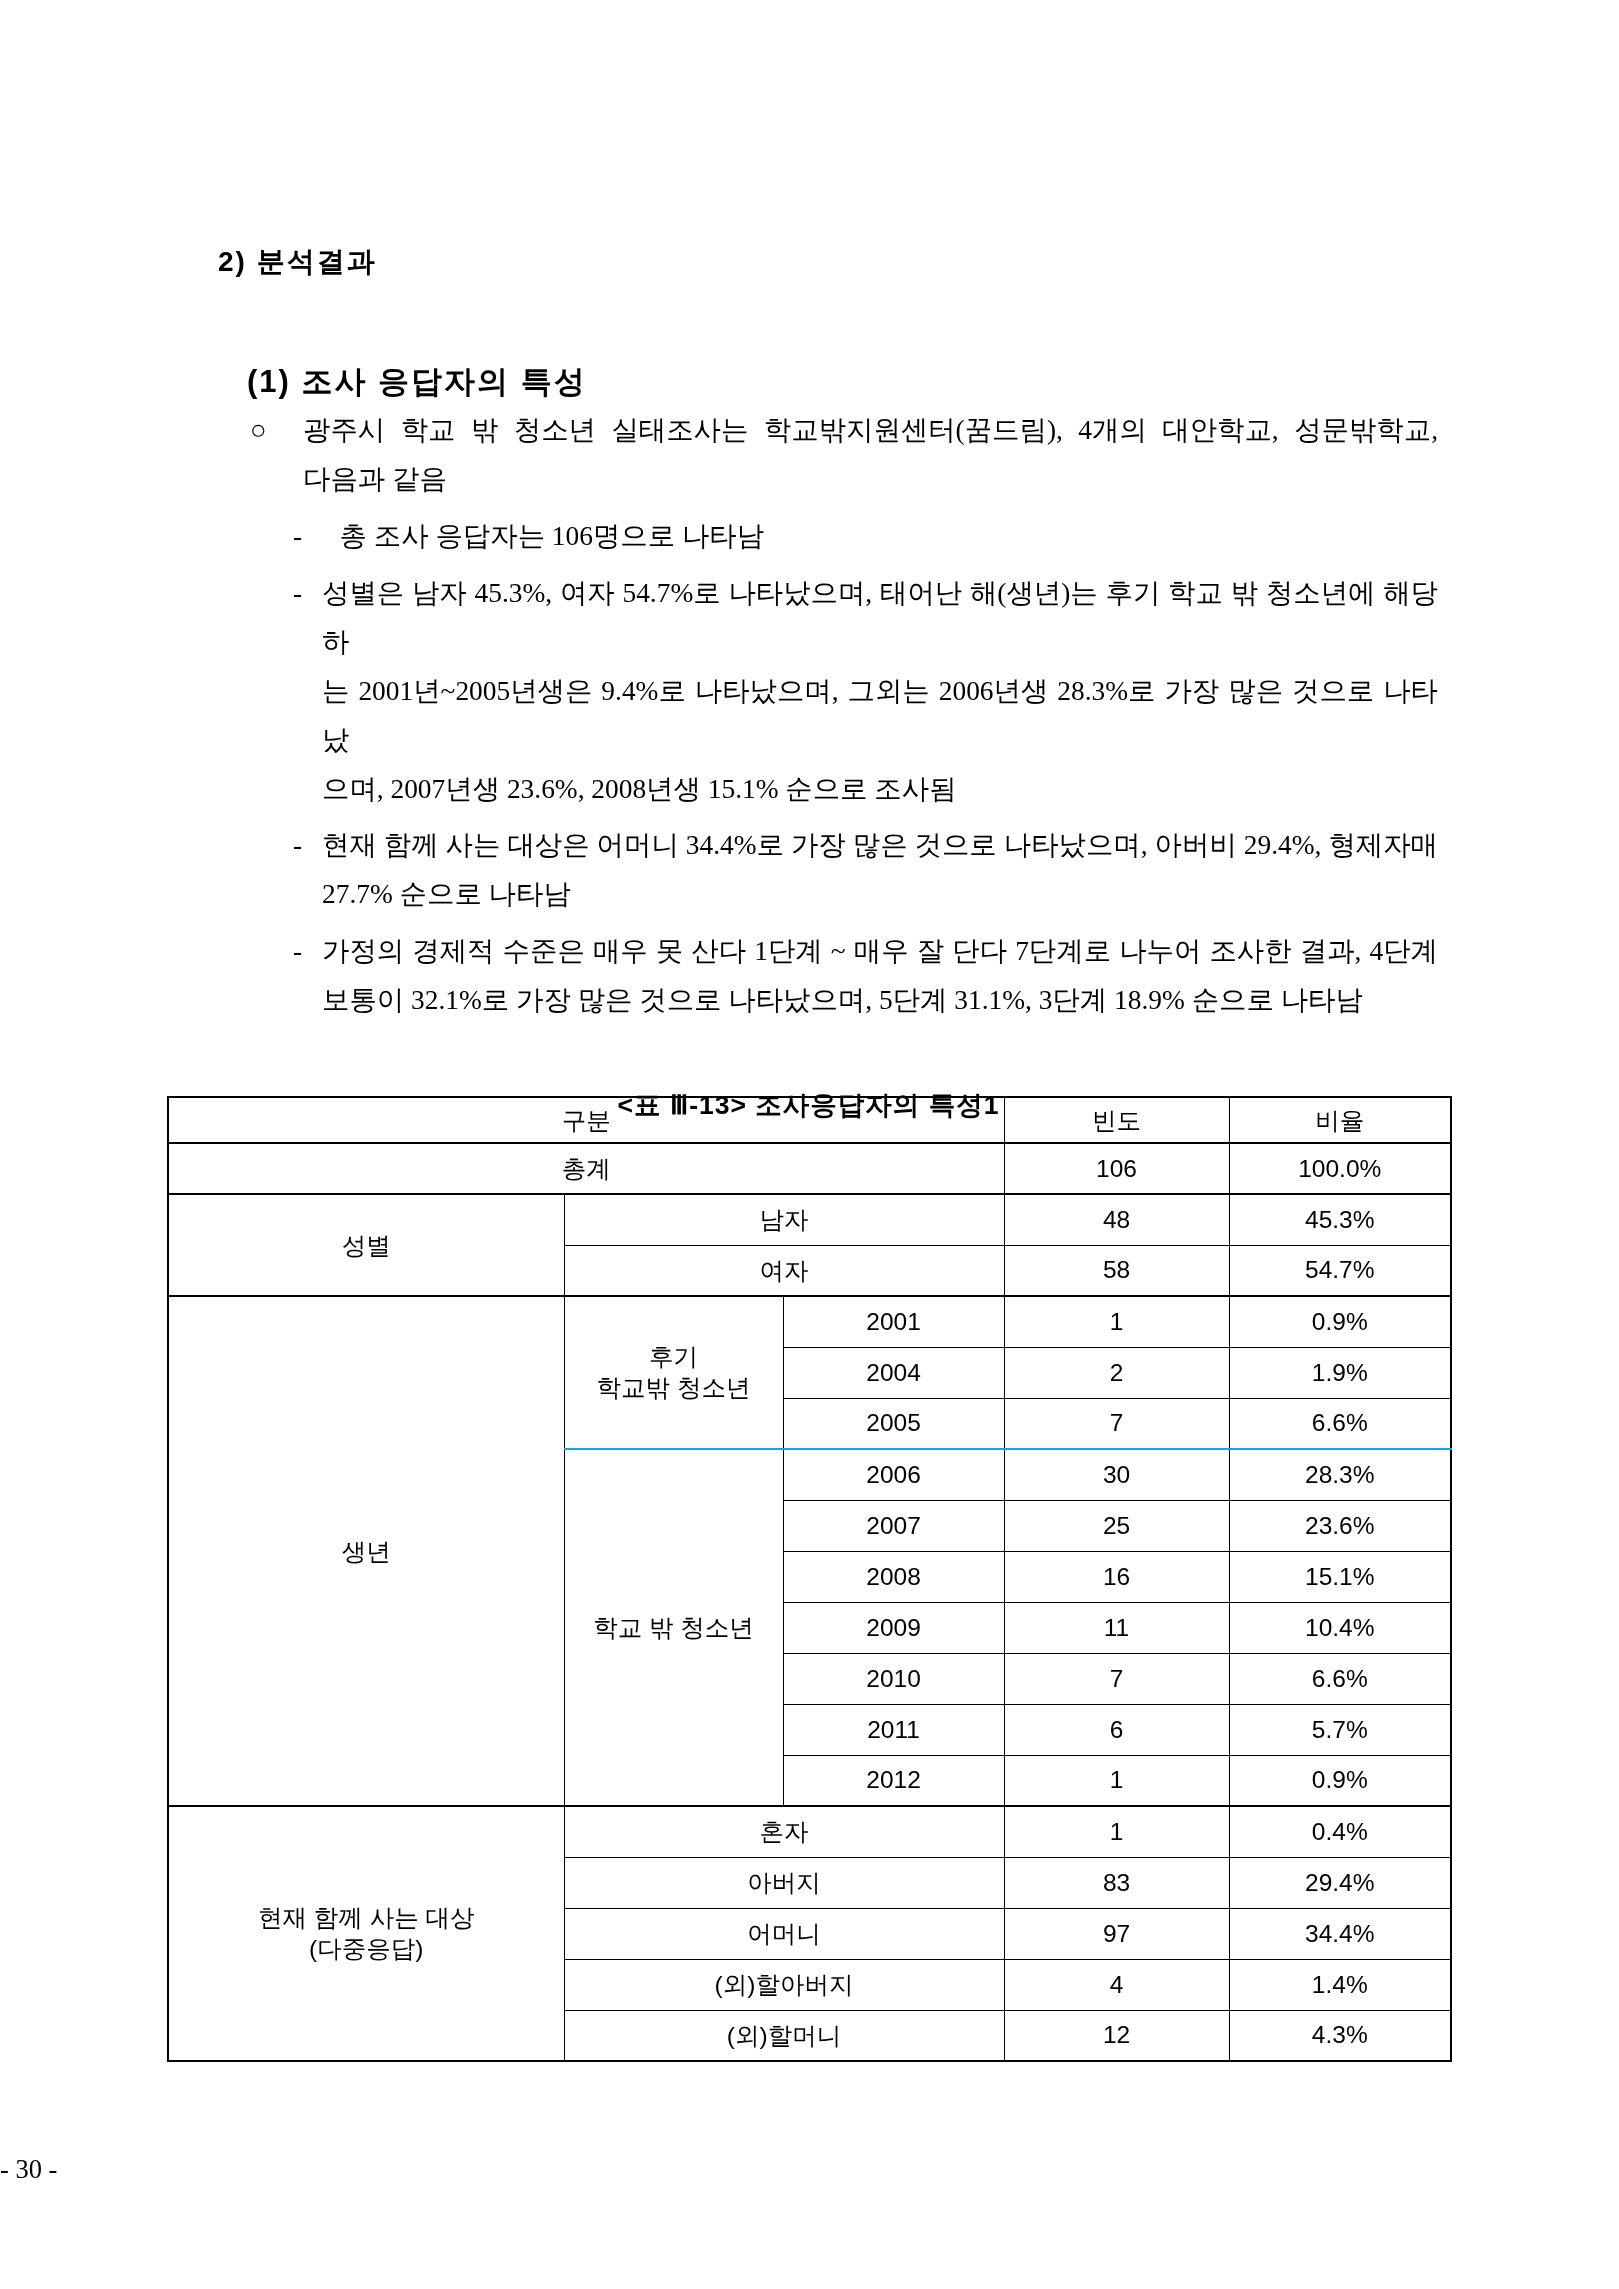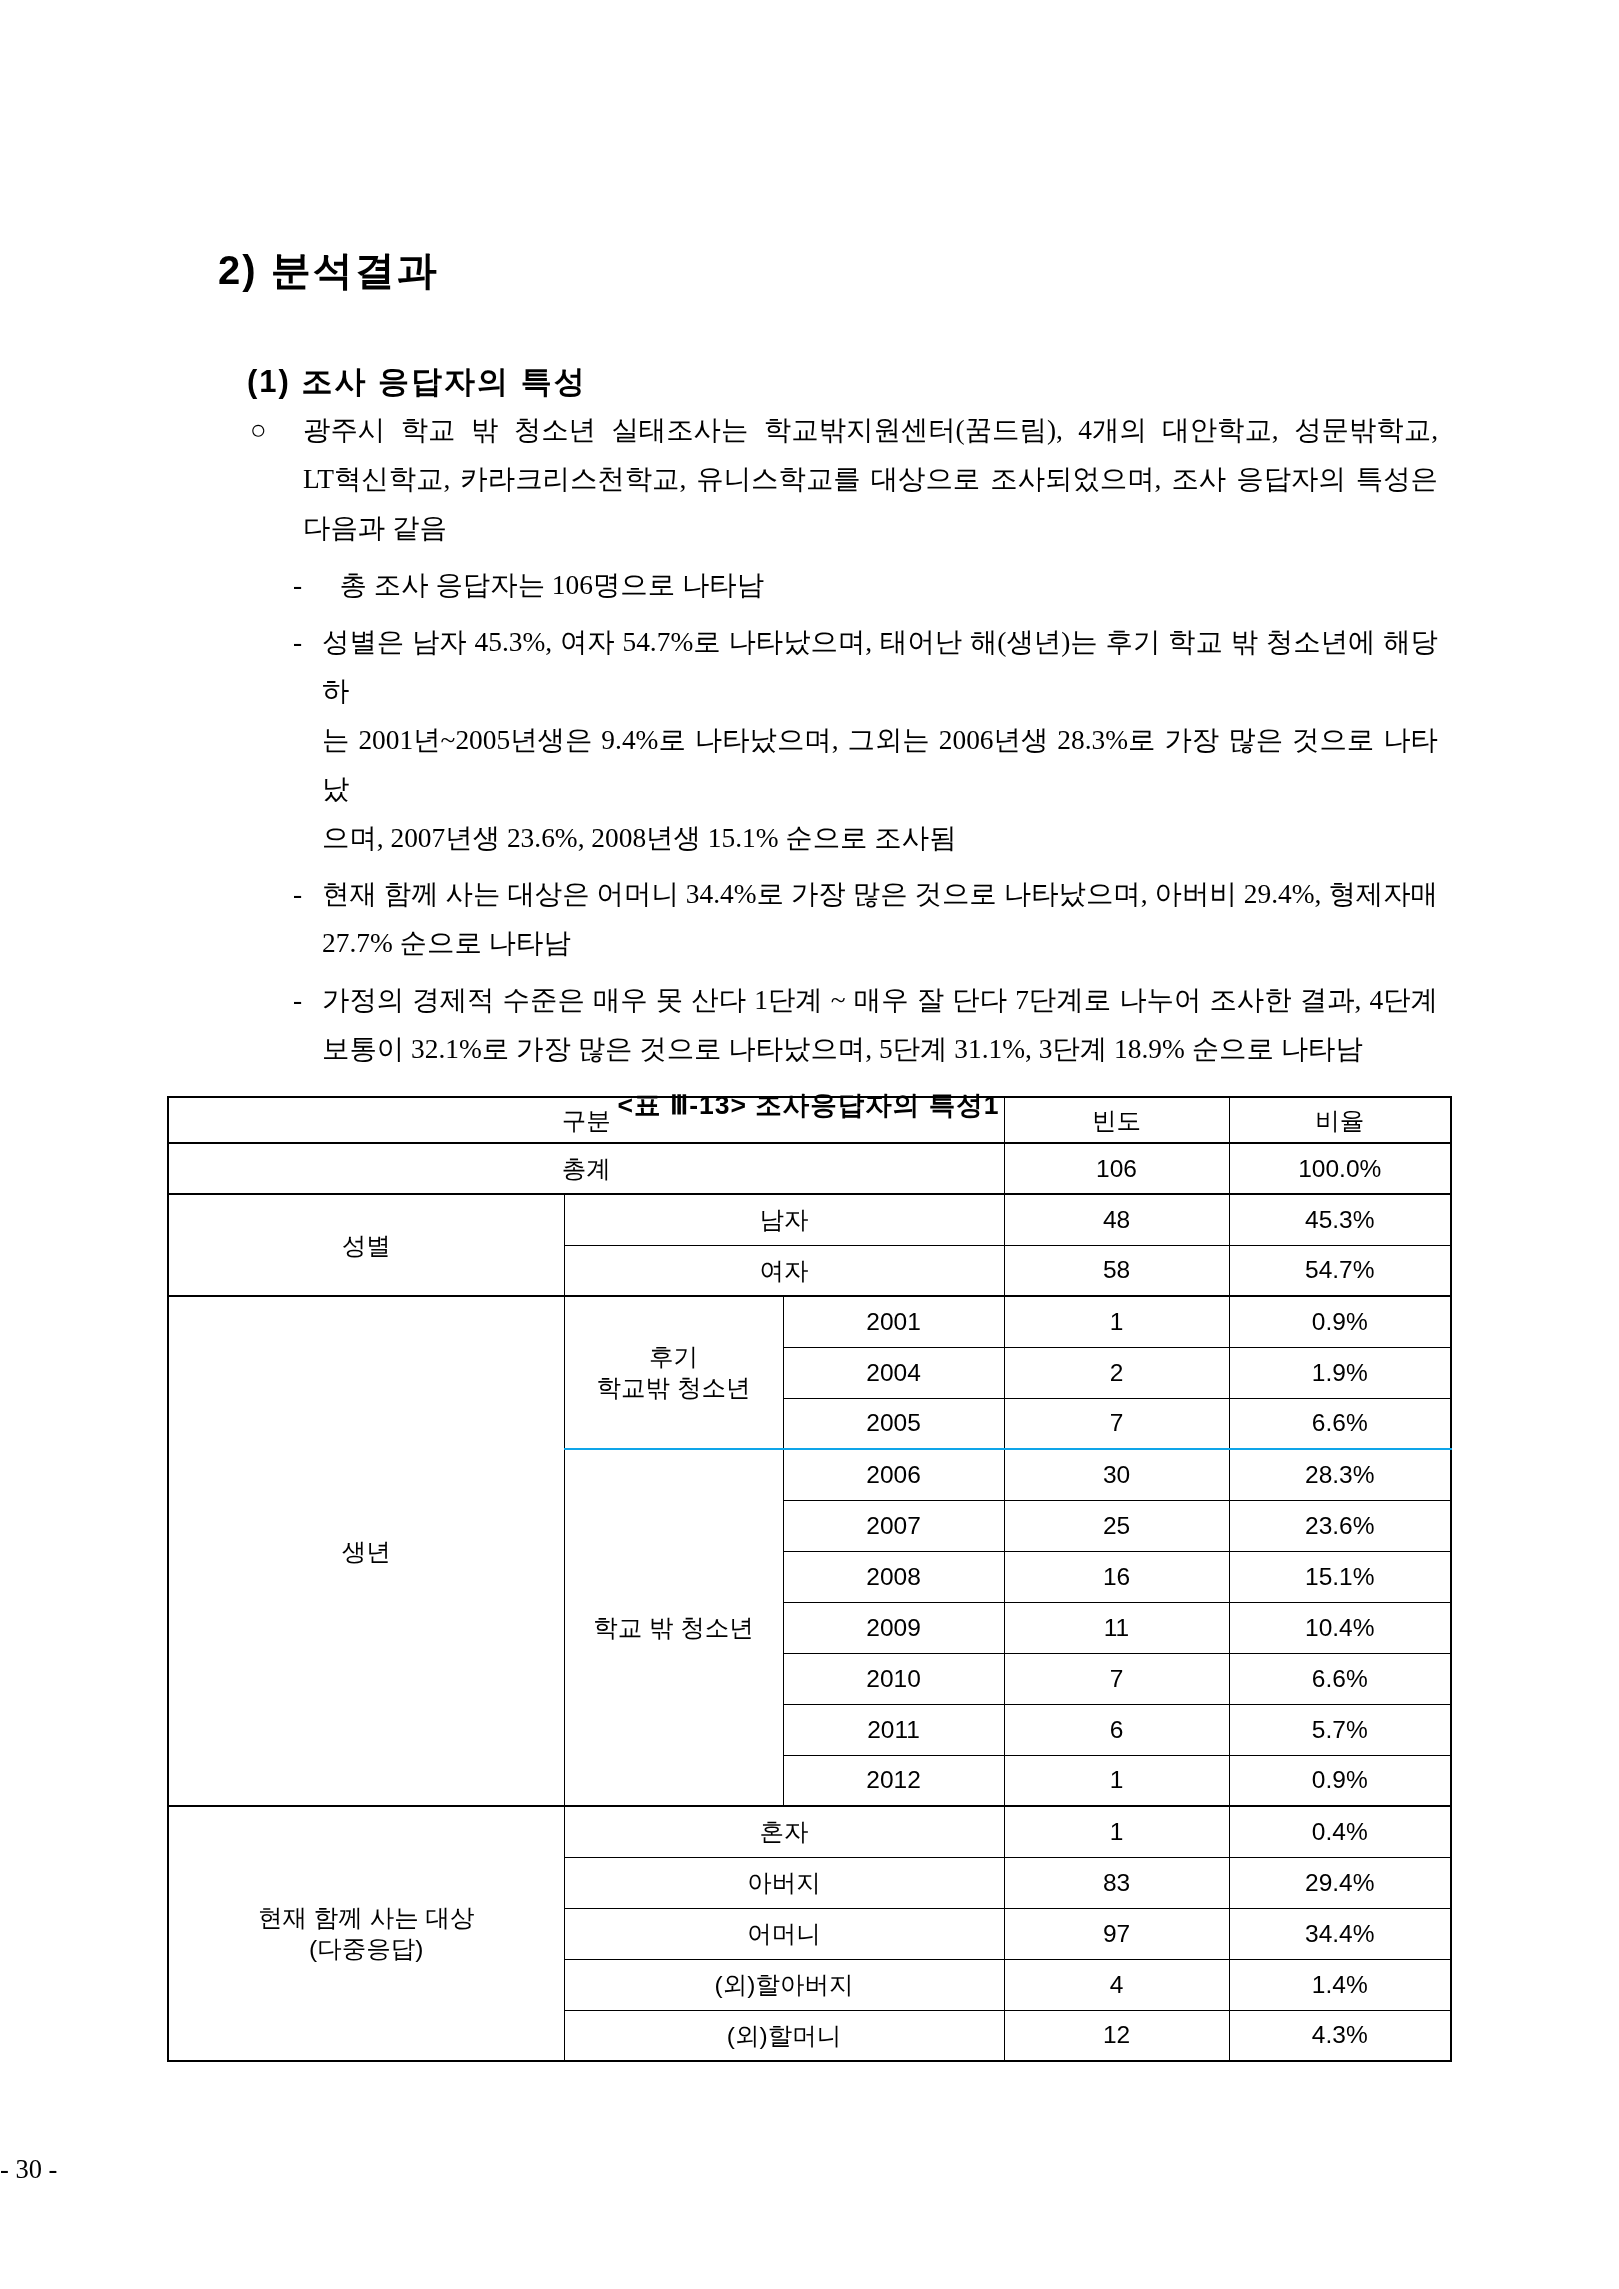"2) 분석결과" .h1 { font-size: 40px -> 28px }
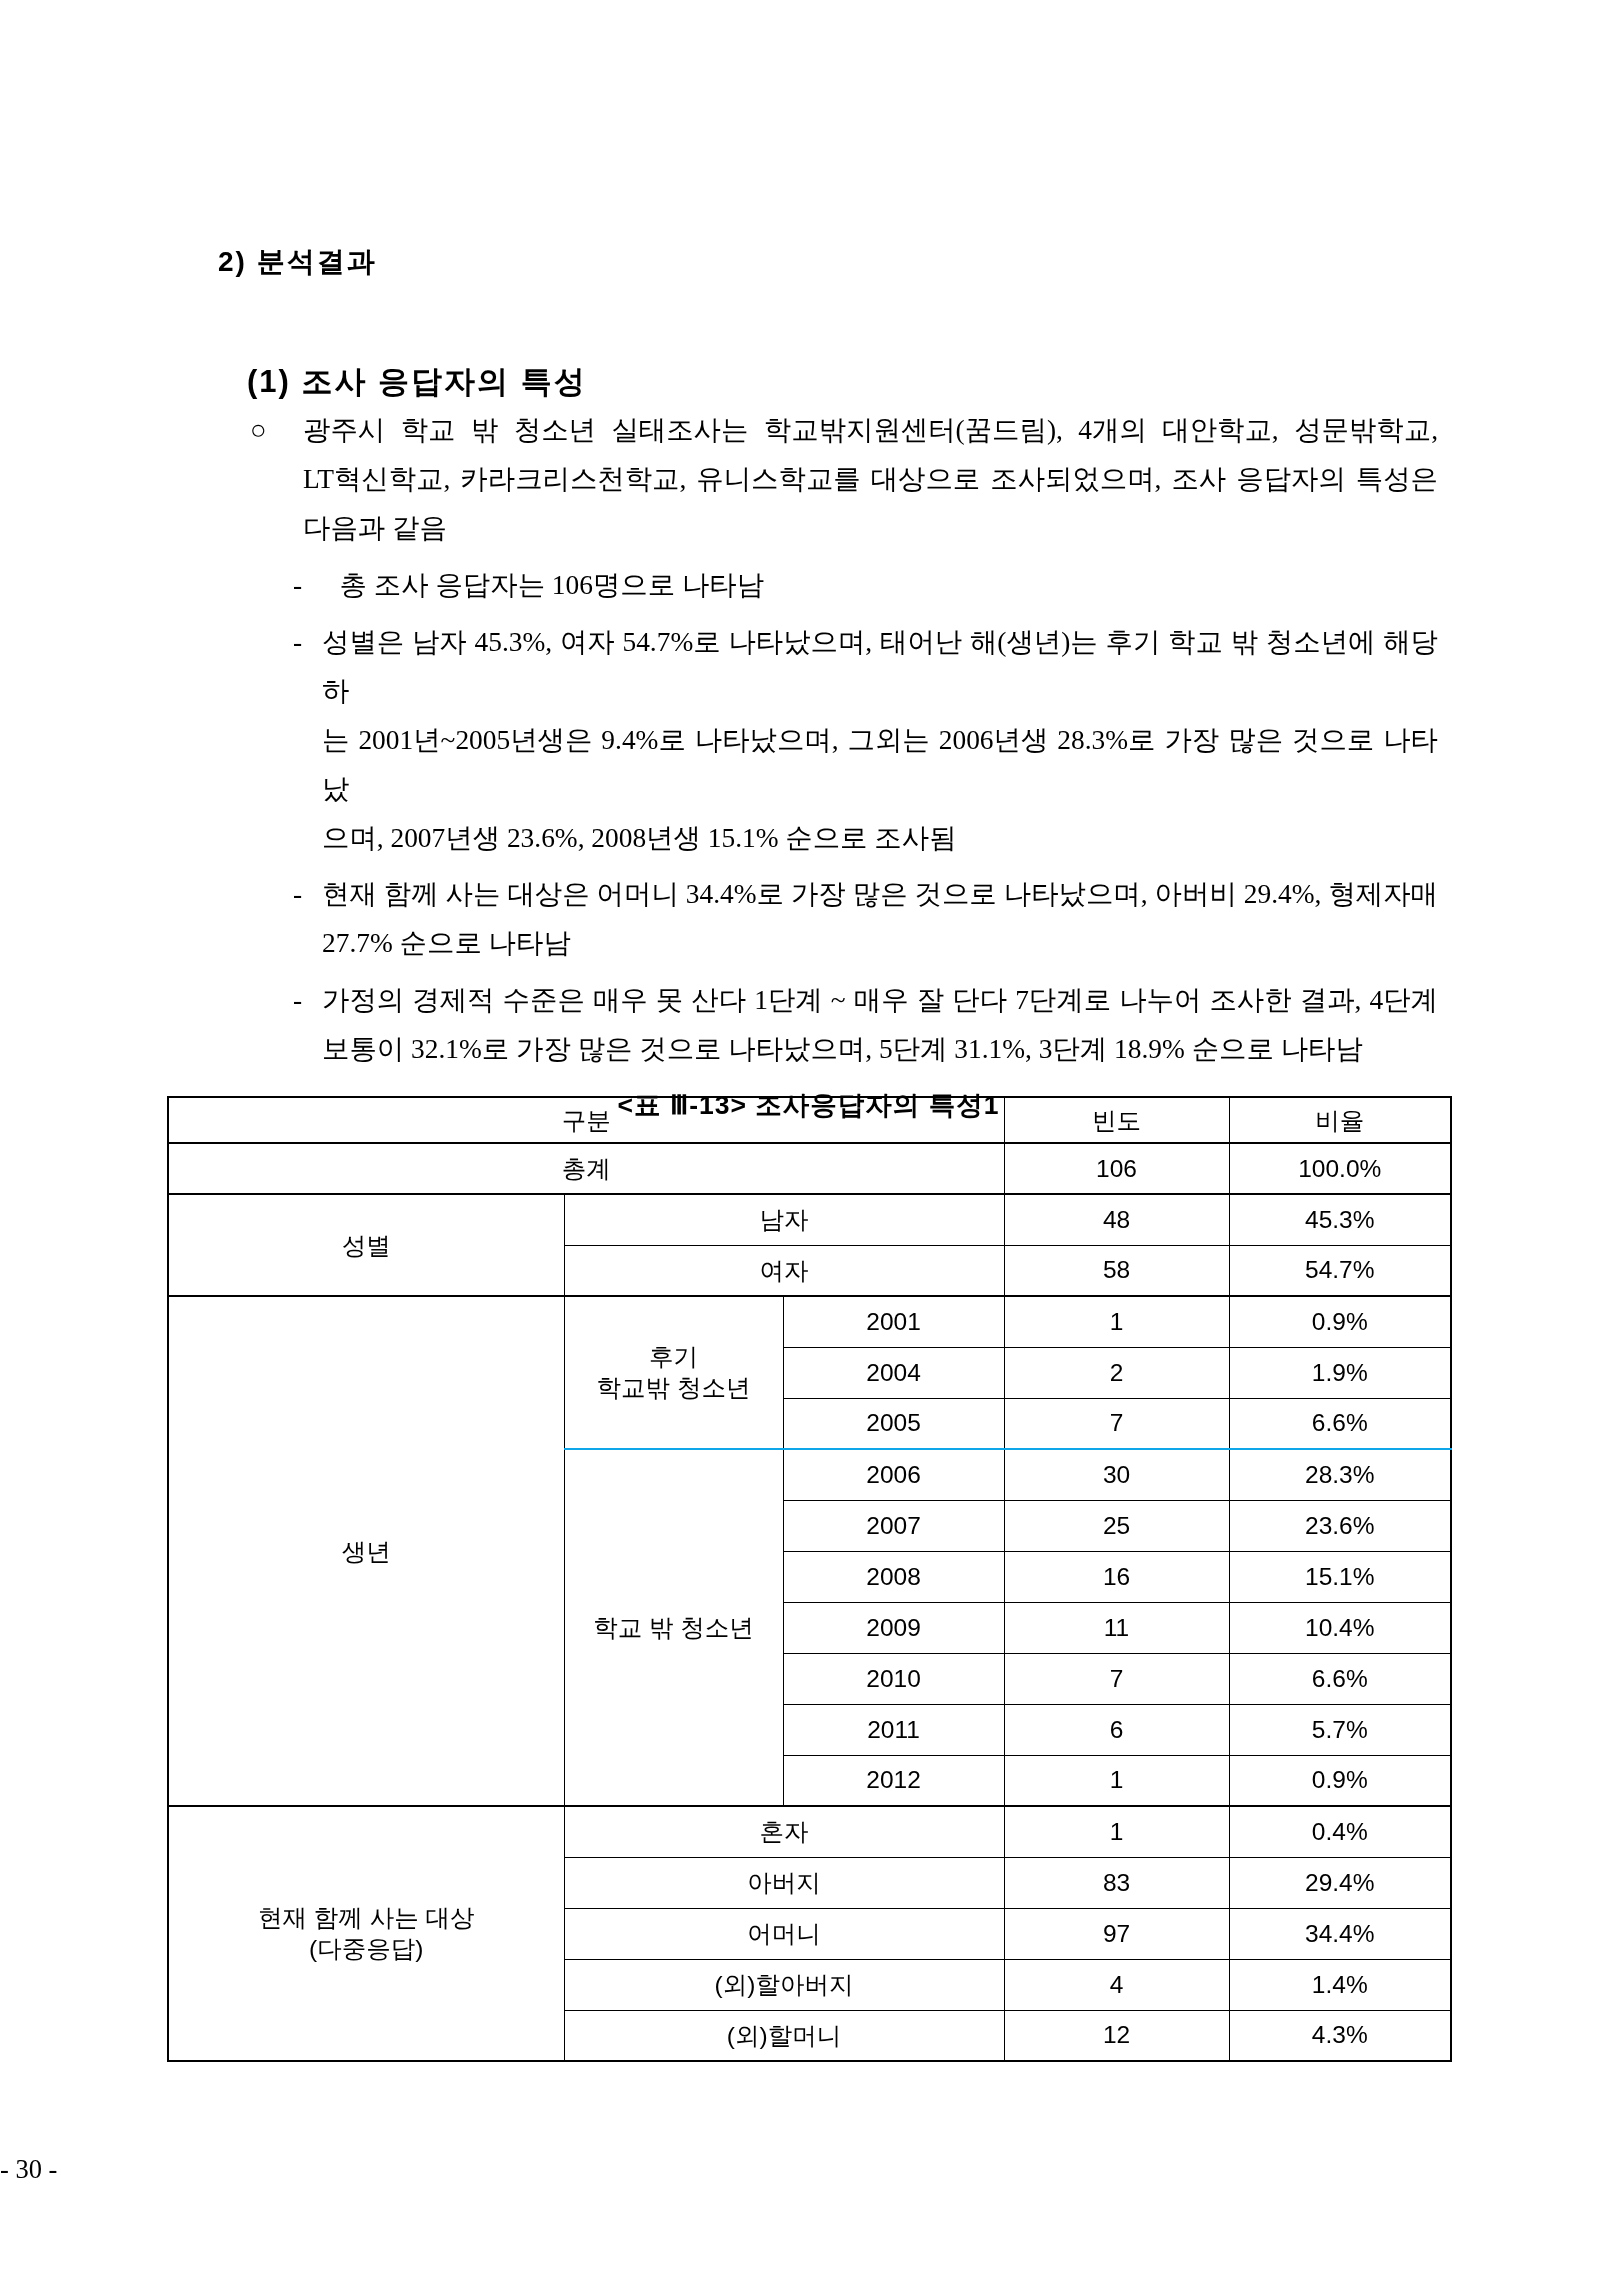"LT혁신학교, 카라크리스천학교, 유니스학교를 대상으로 조사되었으며," div.pline { html: <div>LT혁신학교, 카라크리스천학교, 유니스학교를 대상으로 조사되었으며, 조사 응답자의 특성은</div> -> none }
